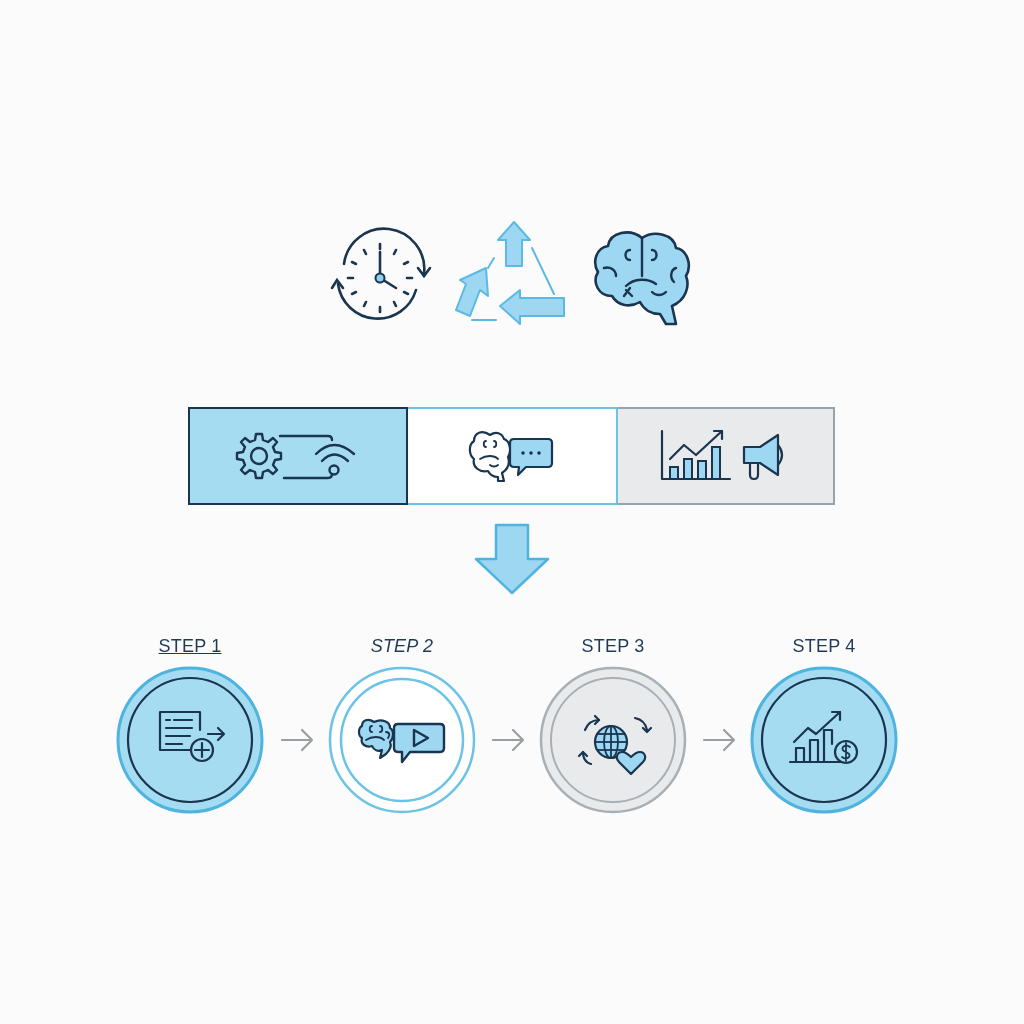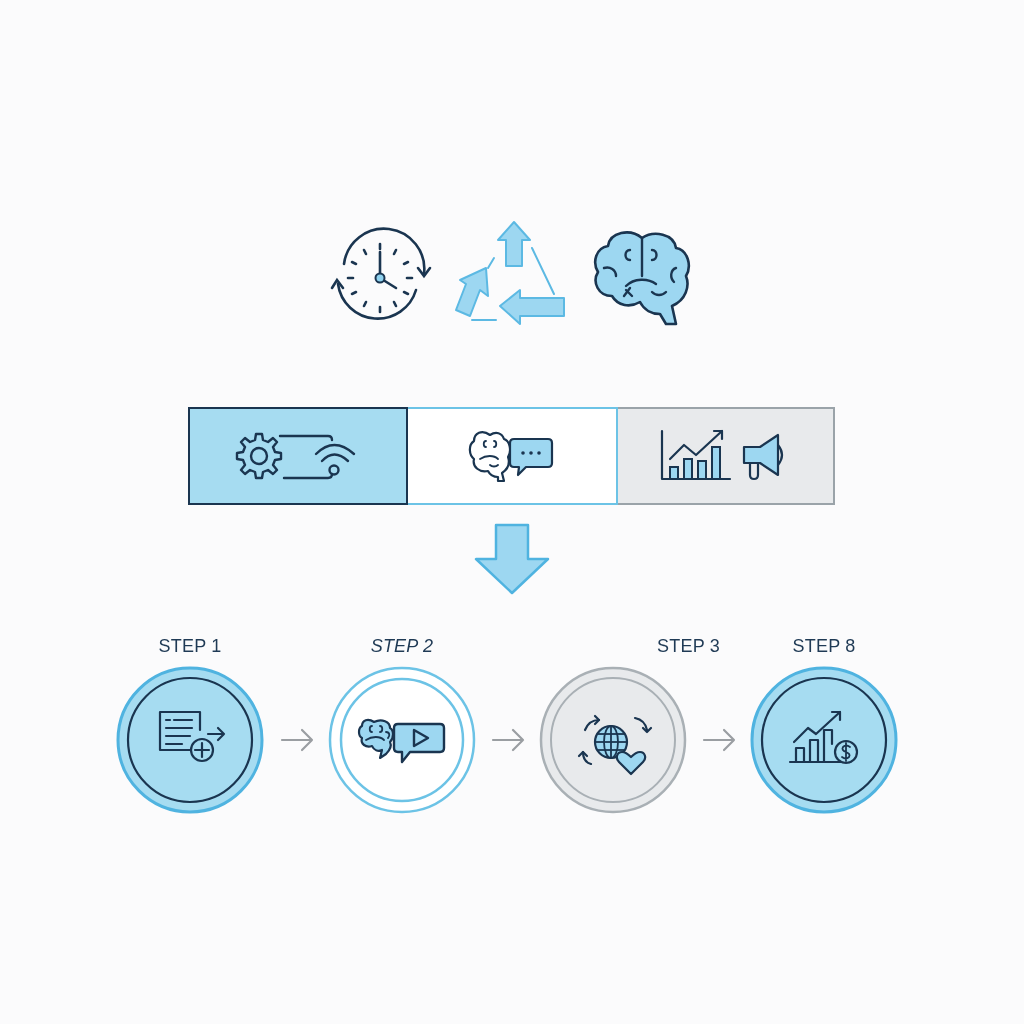"STEP 1" div.step-label { text-decoration: none -> underline }
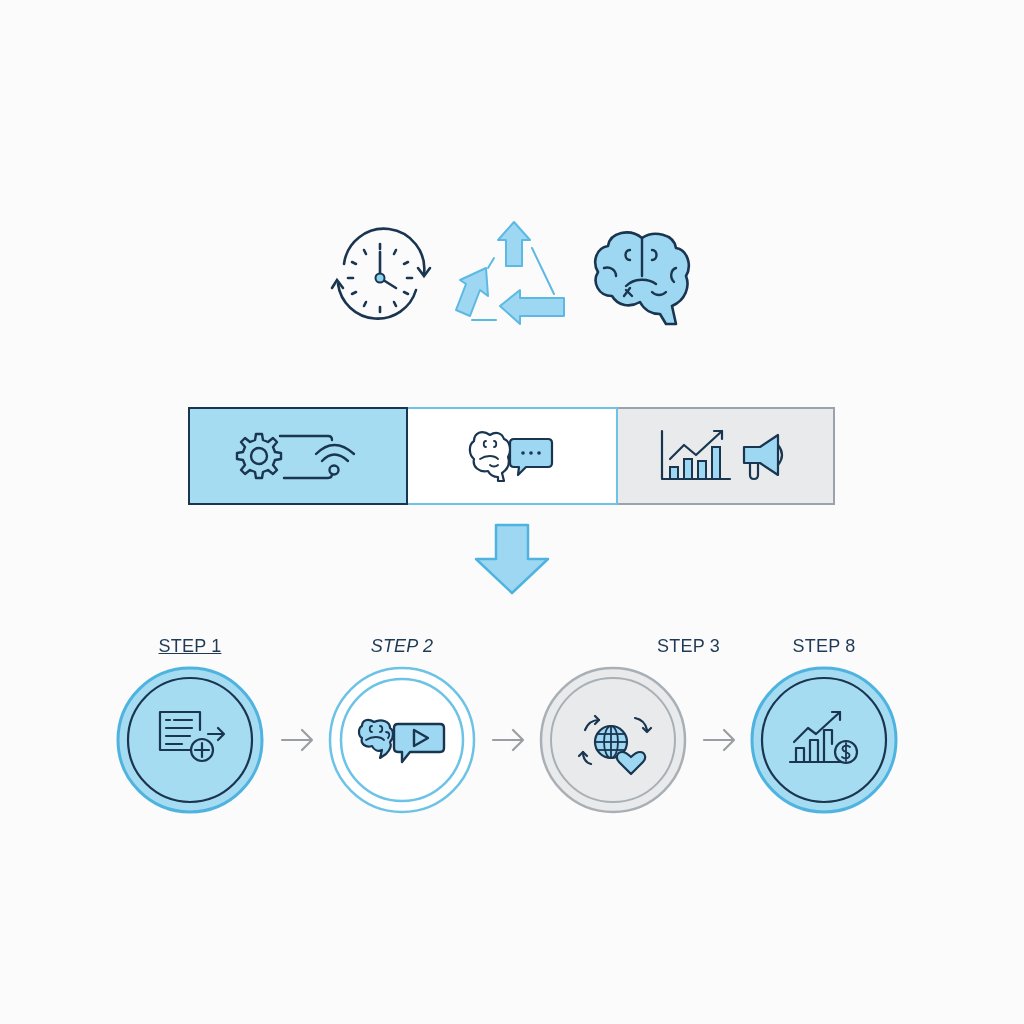"STEP 3" div.step-label { left: 560px -> 533px; text-align: right -> none }
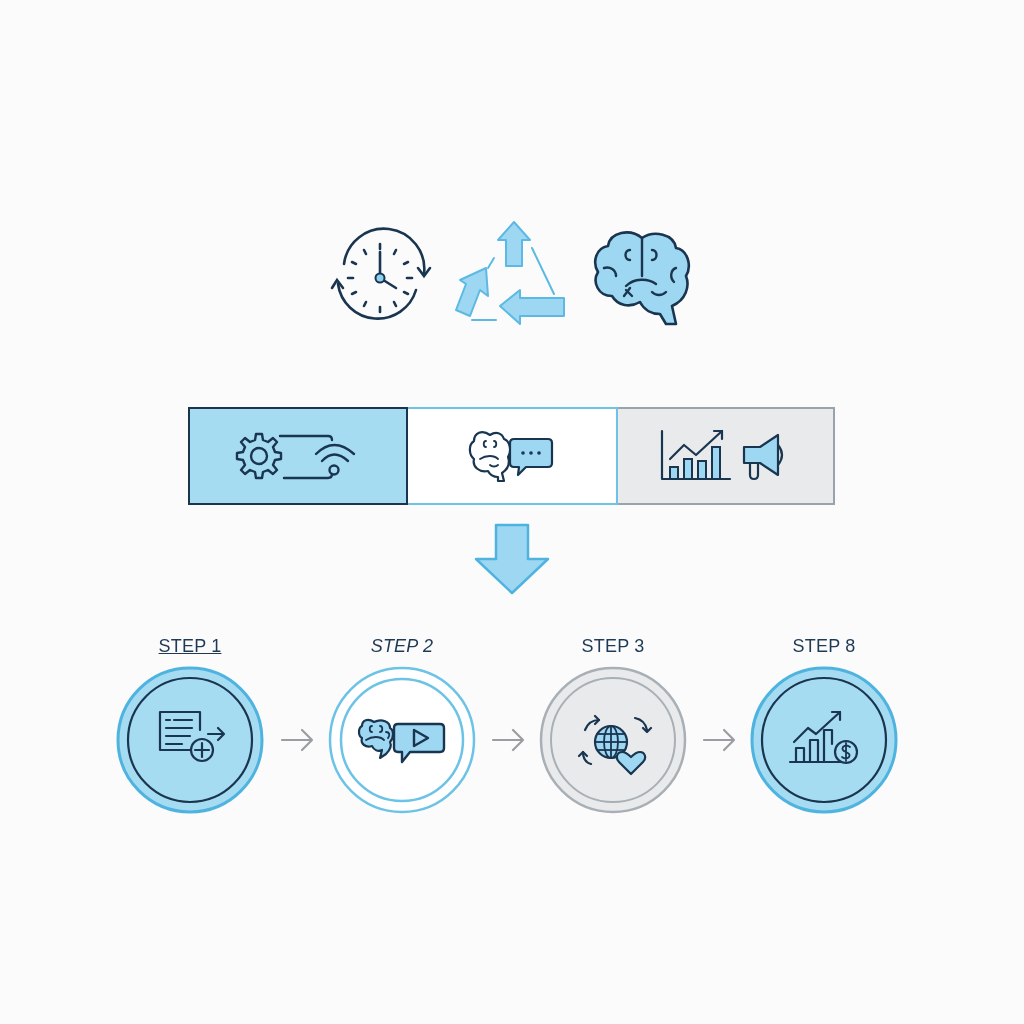"STEP 8" div.step-label { text: 8 -> 4 }
